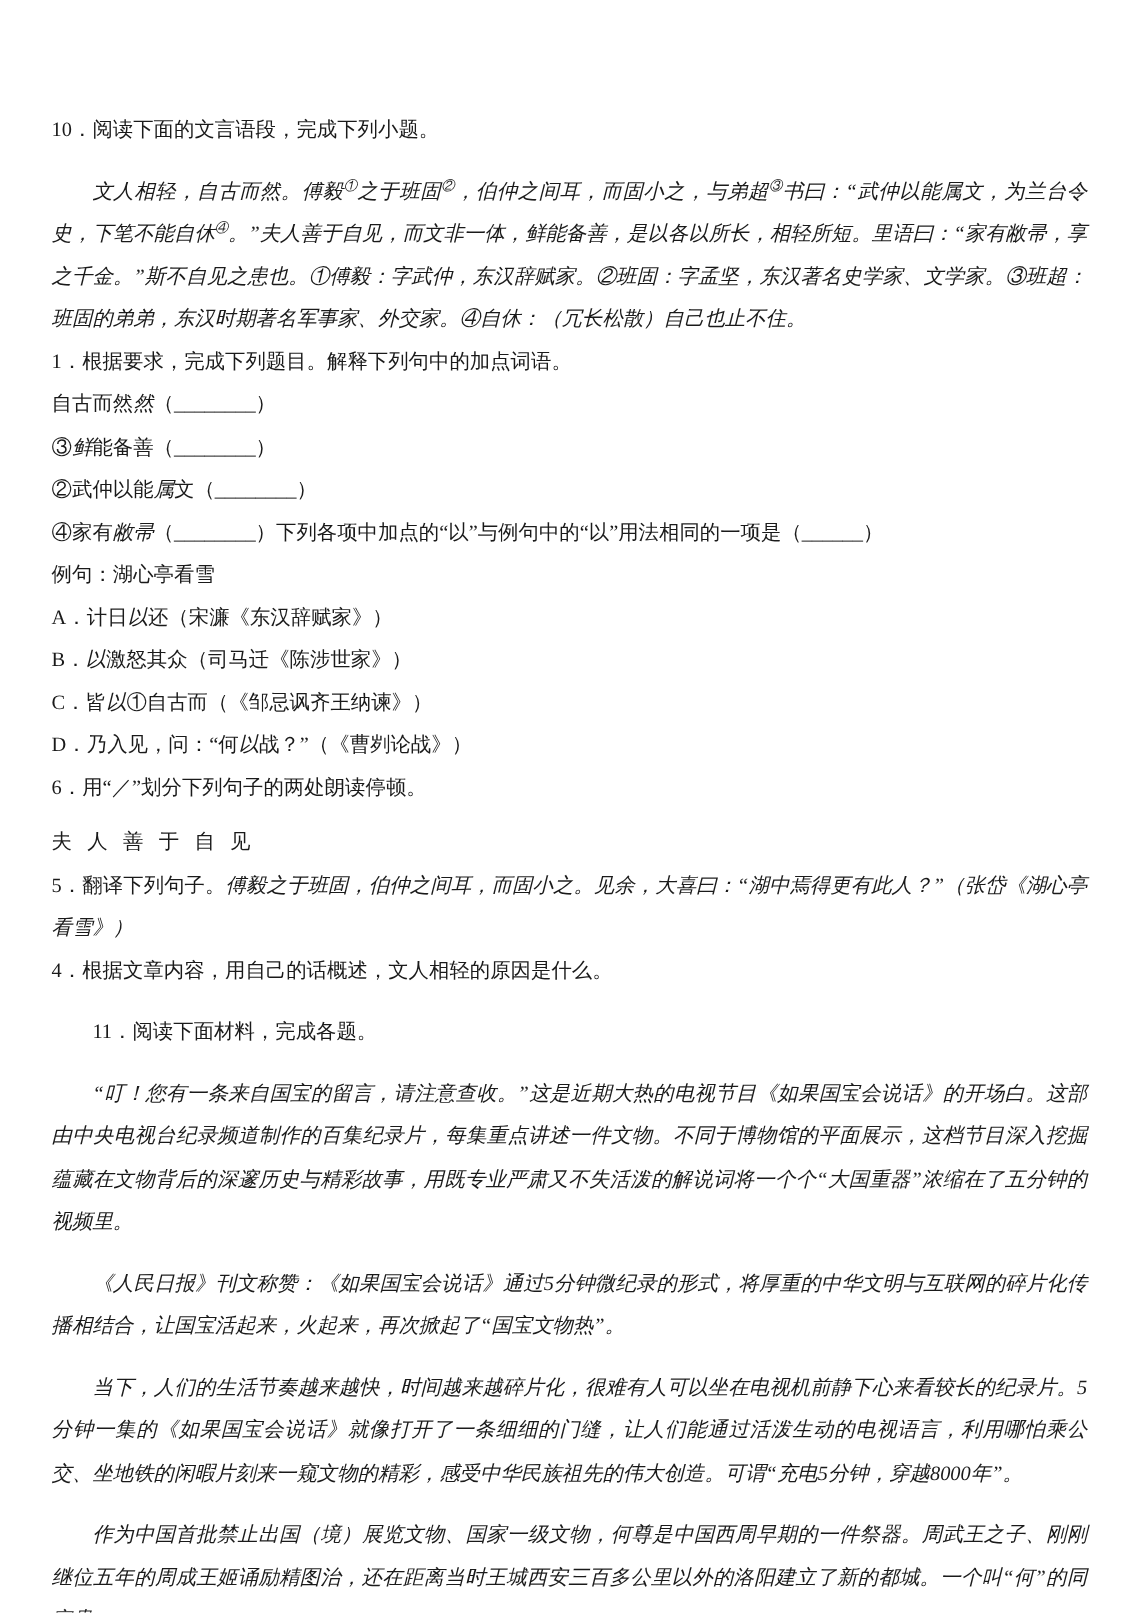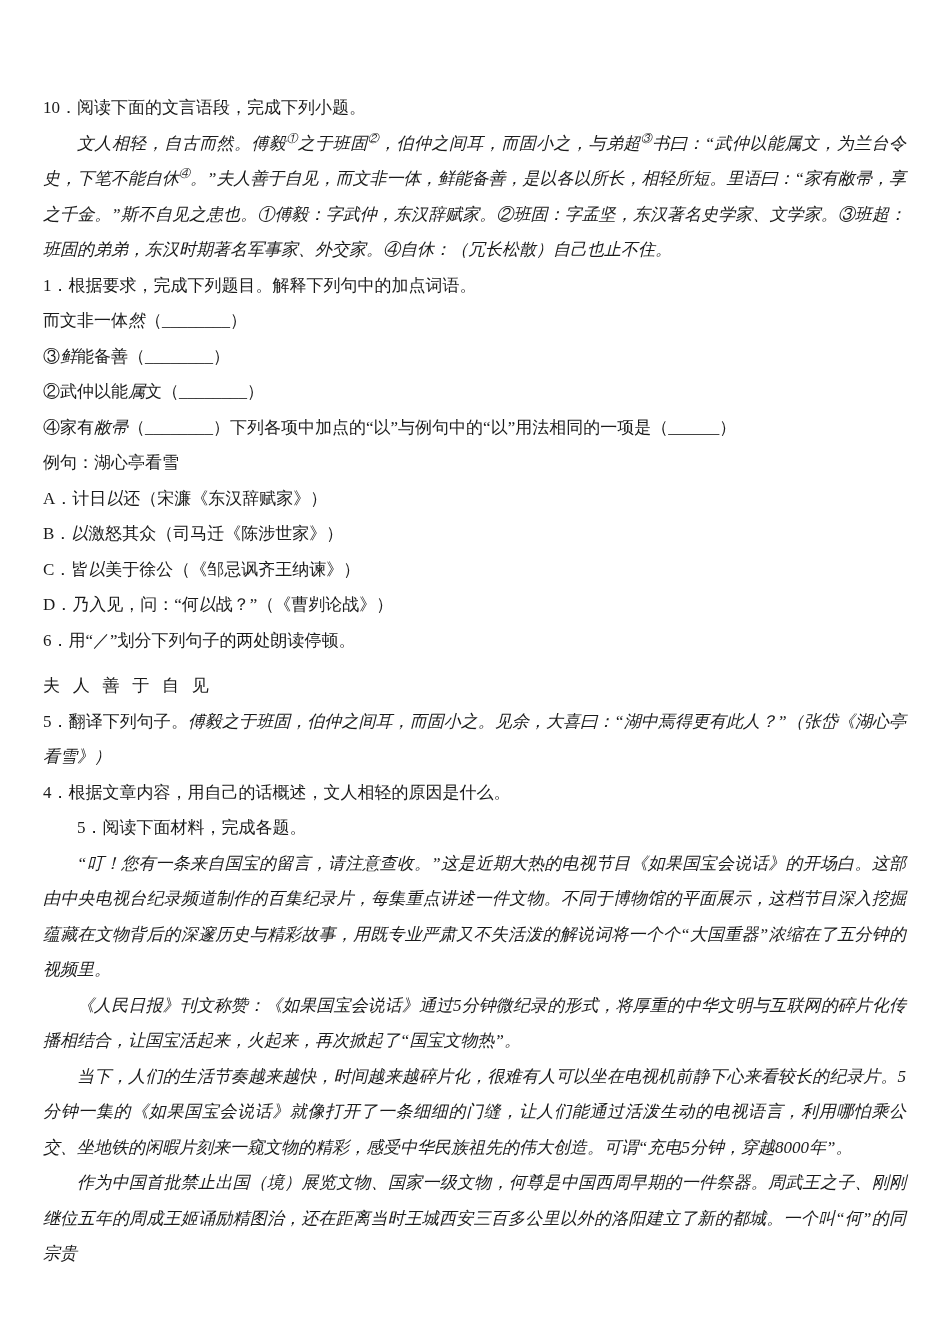"文人相轻，自古而然。傅毅①之于班固②，伯仲之间耳，而固小之，与弟超③书曰：“武仲" p.indent { margin-top: none -> 16px }
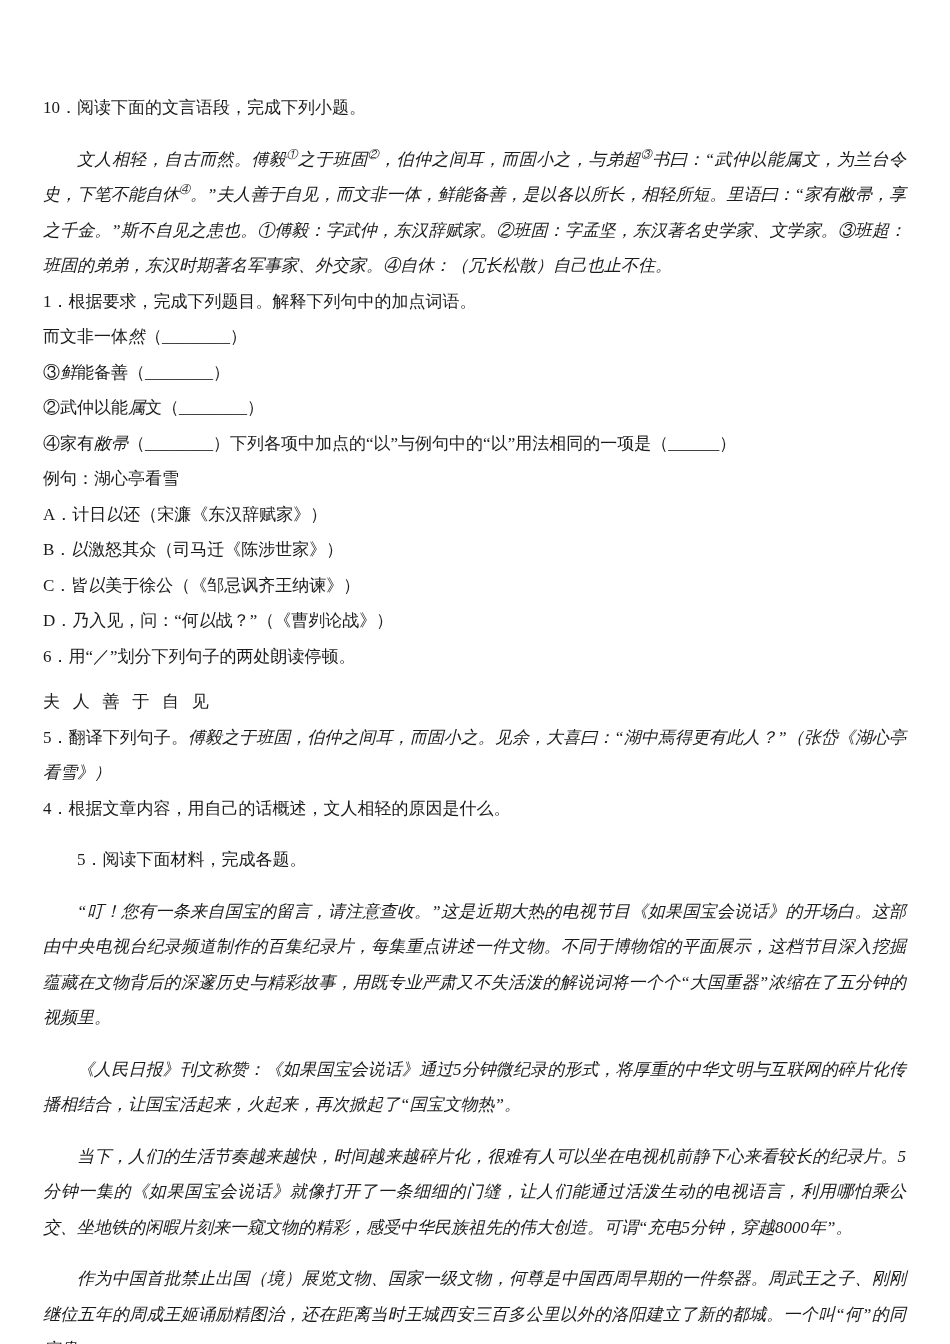"而文非一体" span.seg { text: 而文非一体 -> 自古而然 }
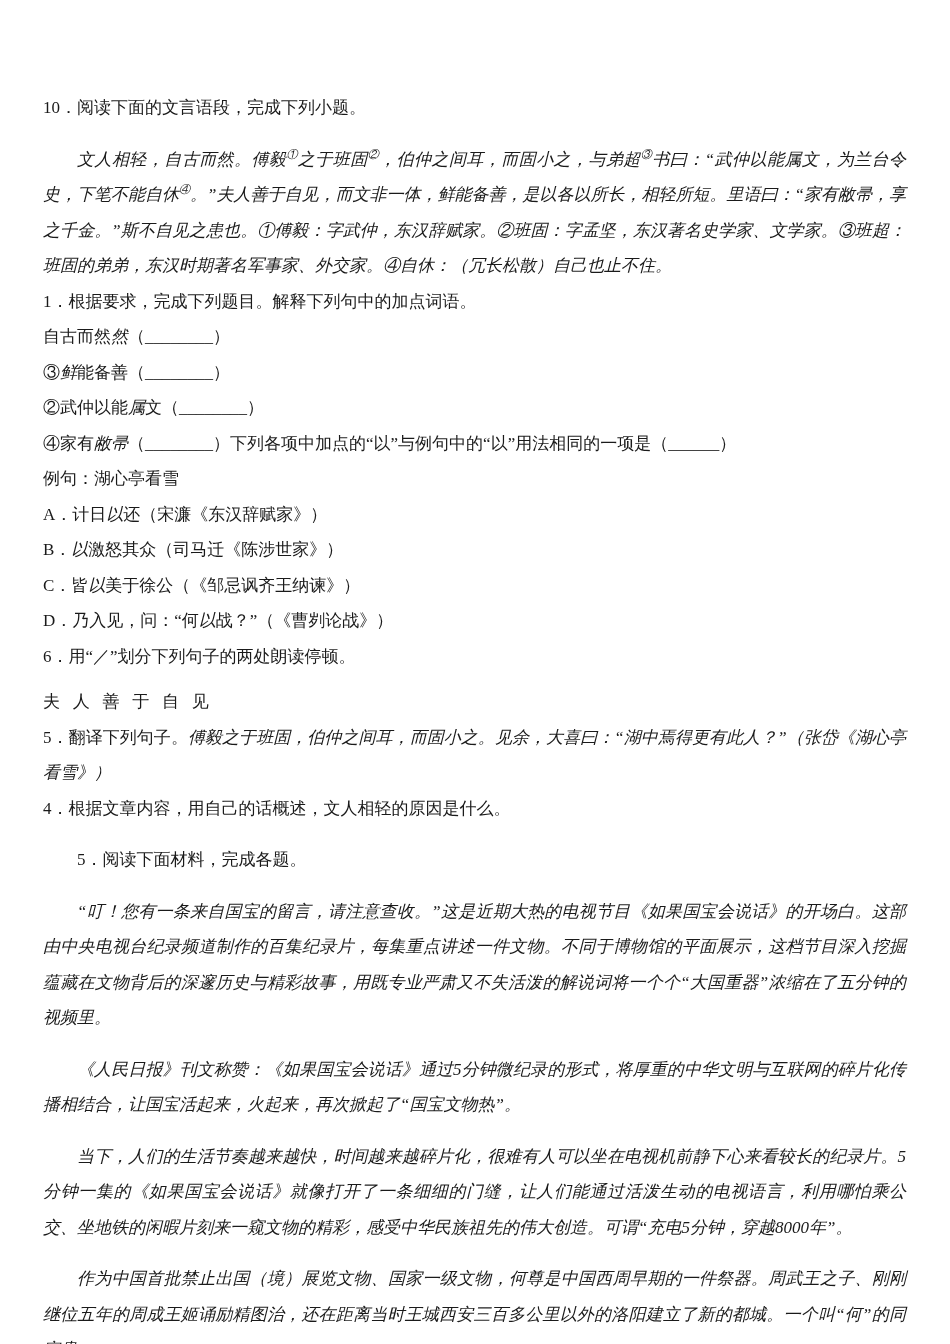"美于徐公（《邹忌讽齐王纳谏》）" span.seg { text: 美于徐公 -> ①自古而 }
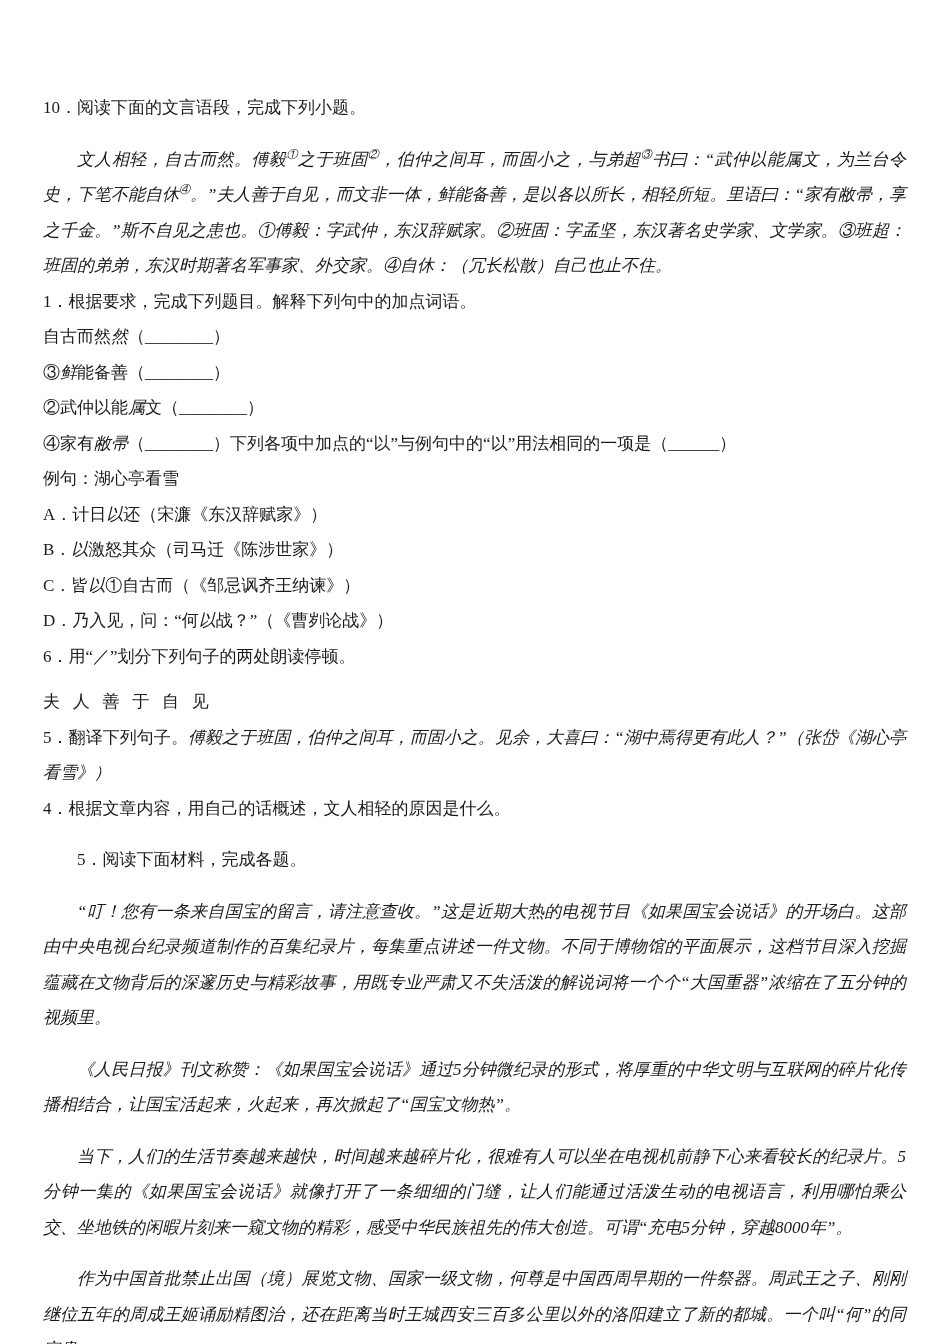"5．阅读下面材料，完成各题。" span.seg { text: 5 -> 11 }
